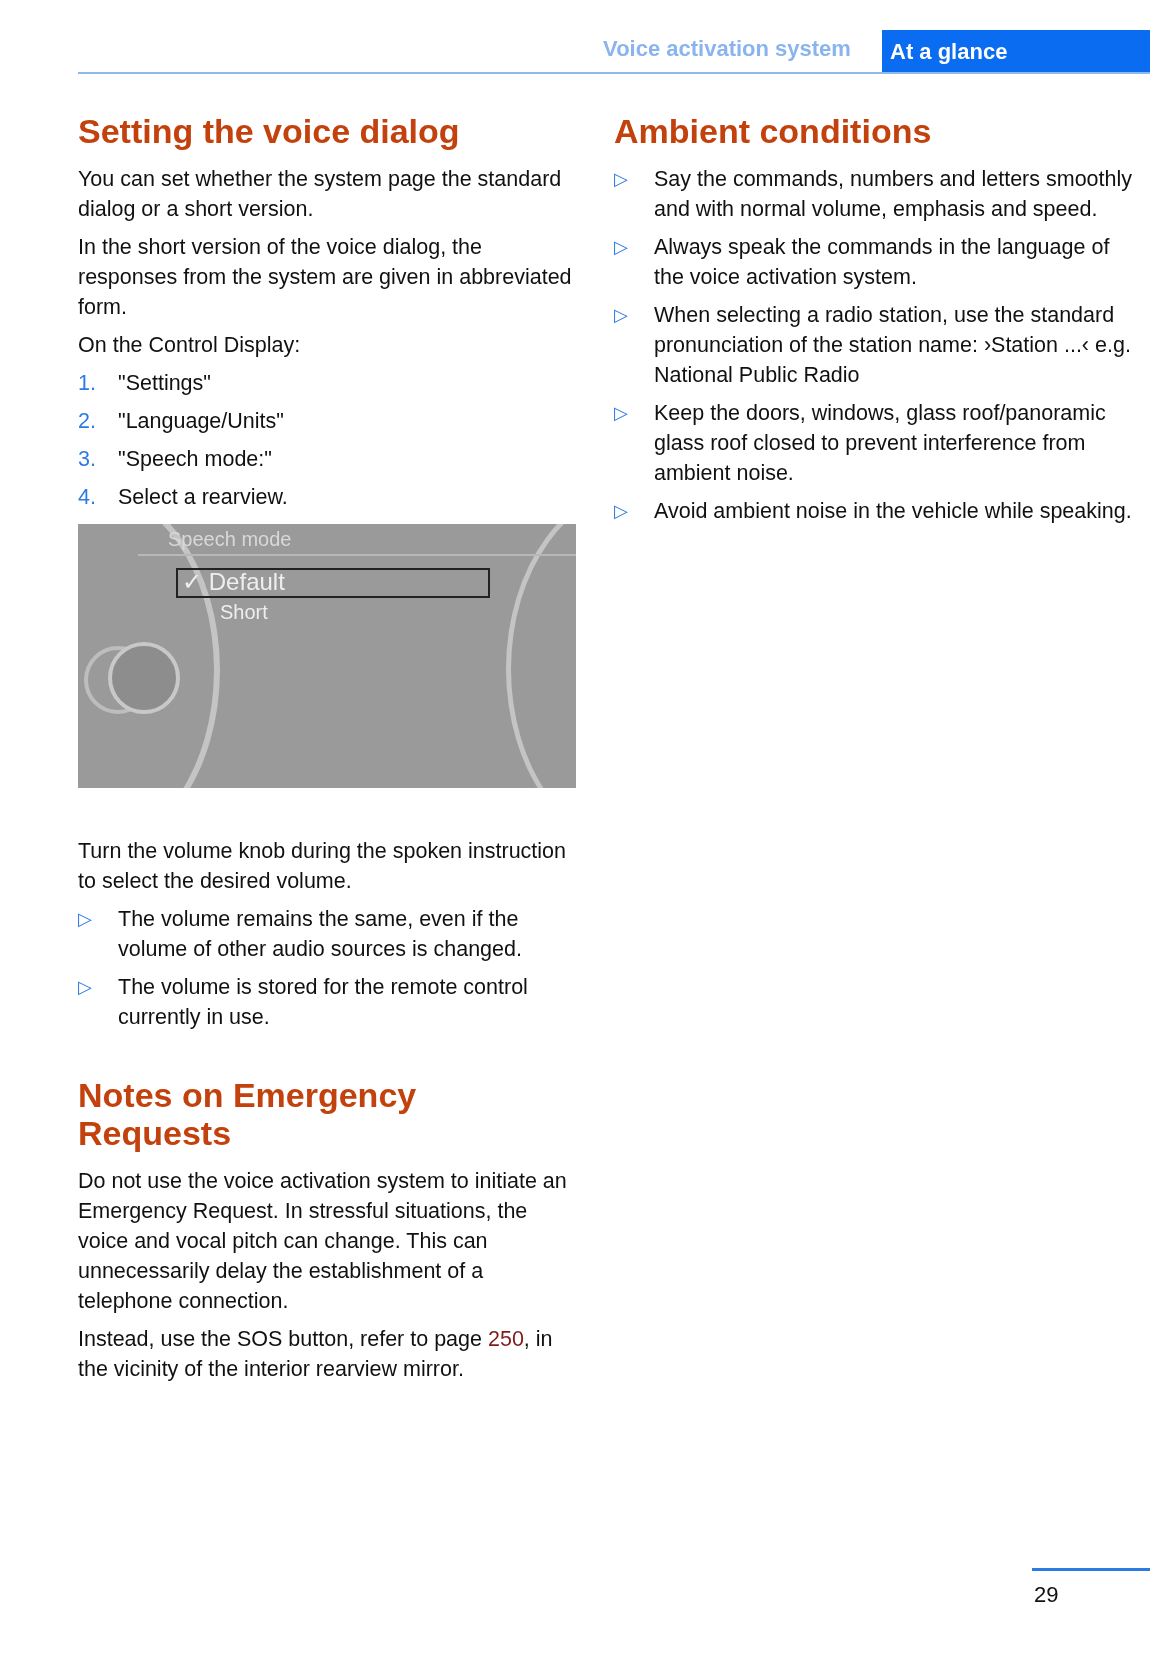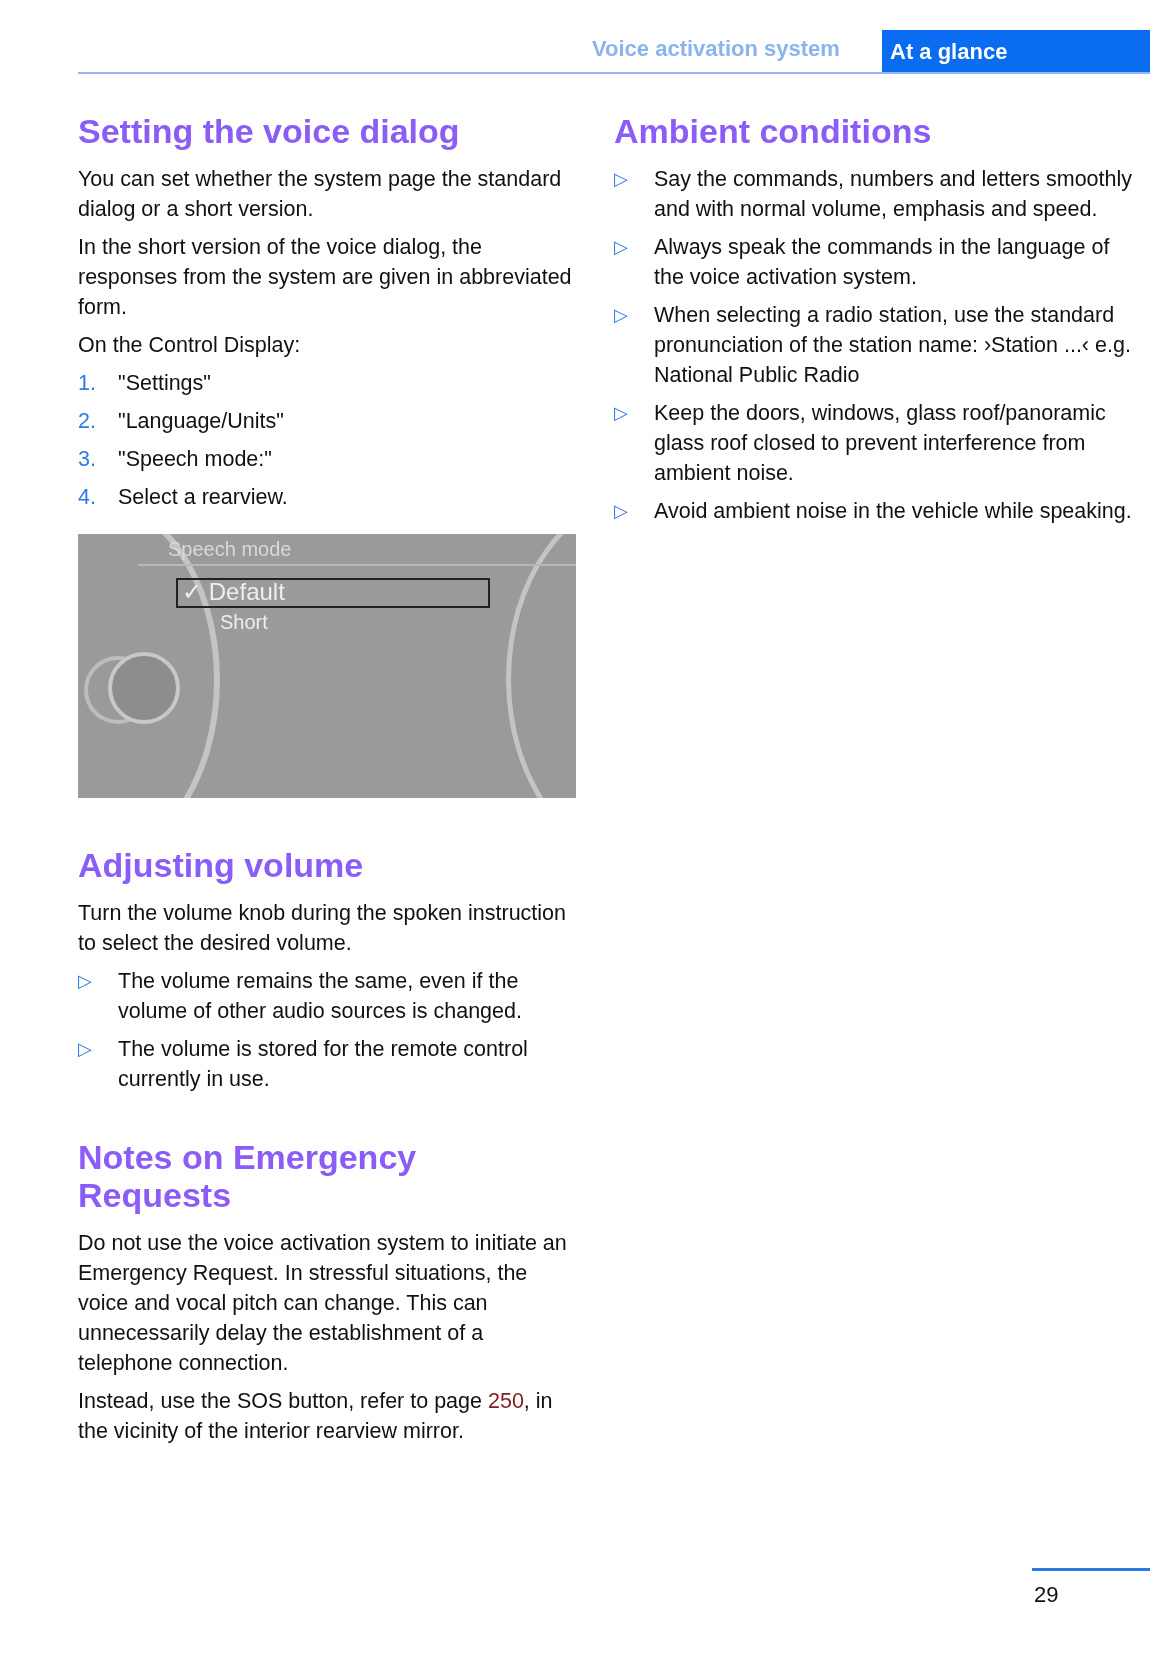"Voice activation system" .hdr-section { text-align: left -> center }
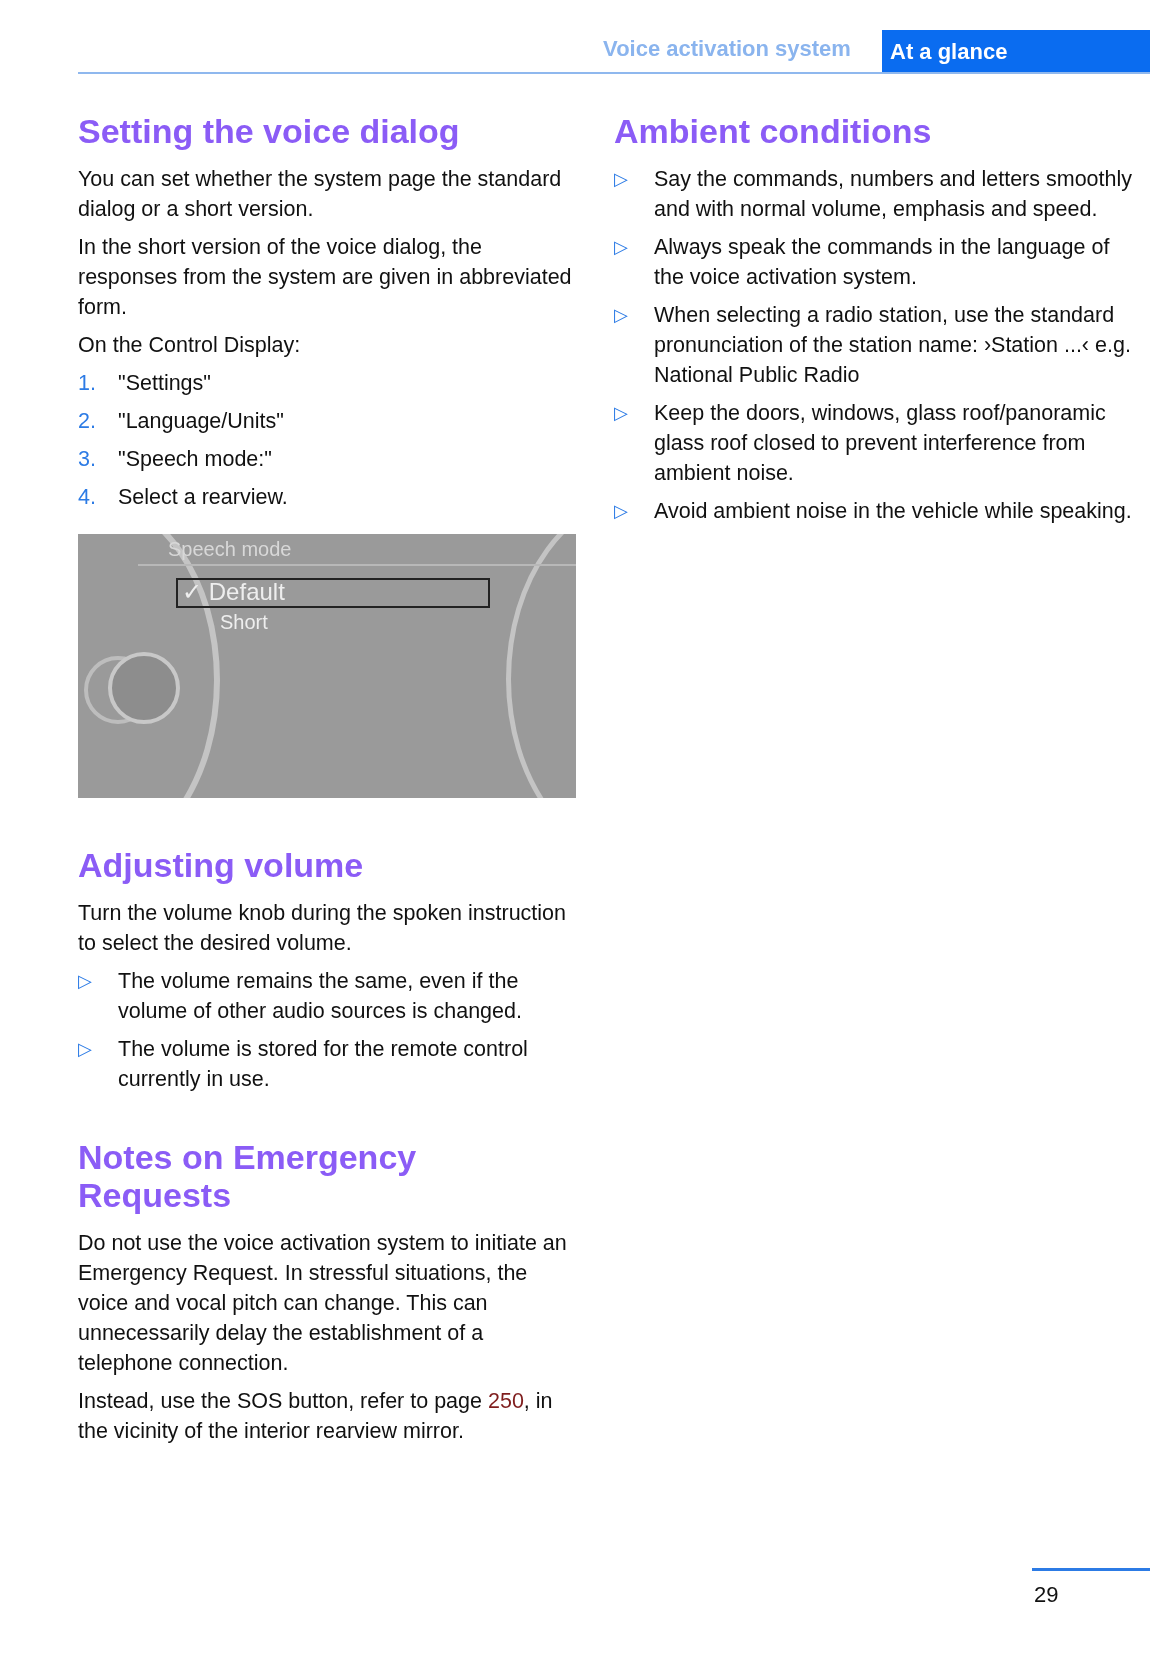"Setting the voice dialog" h2 { color: #8b5cf6 -> #c2410c }
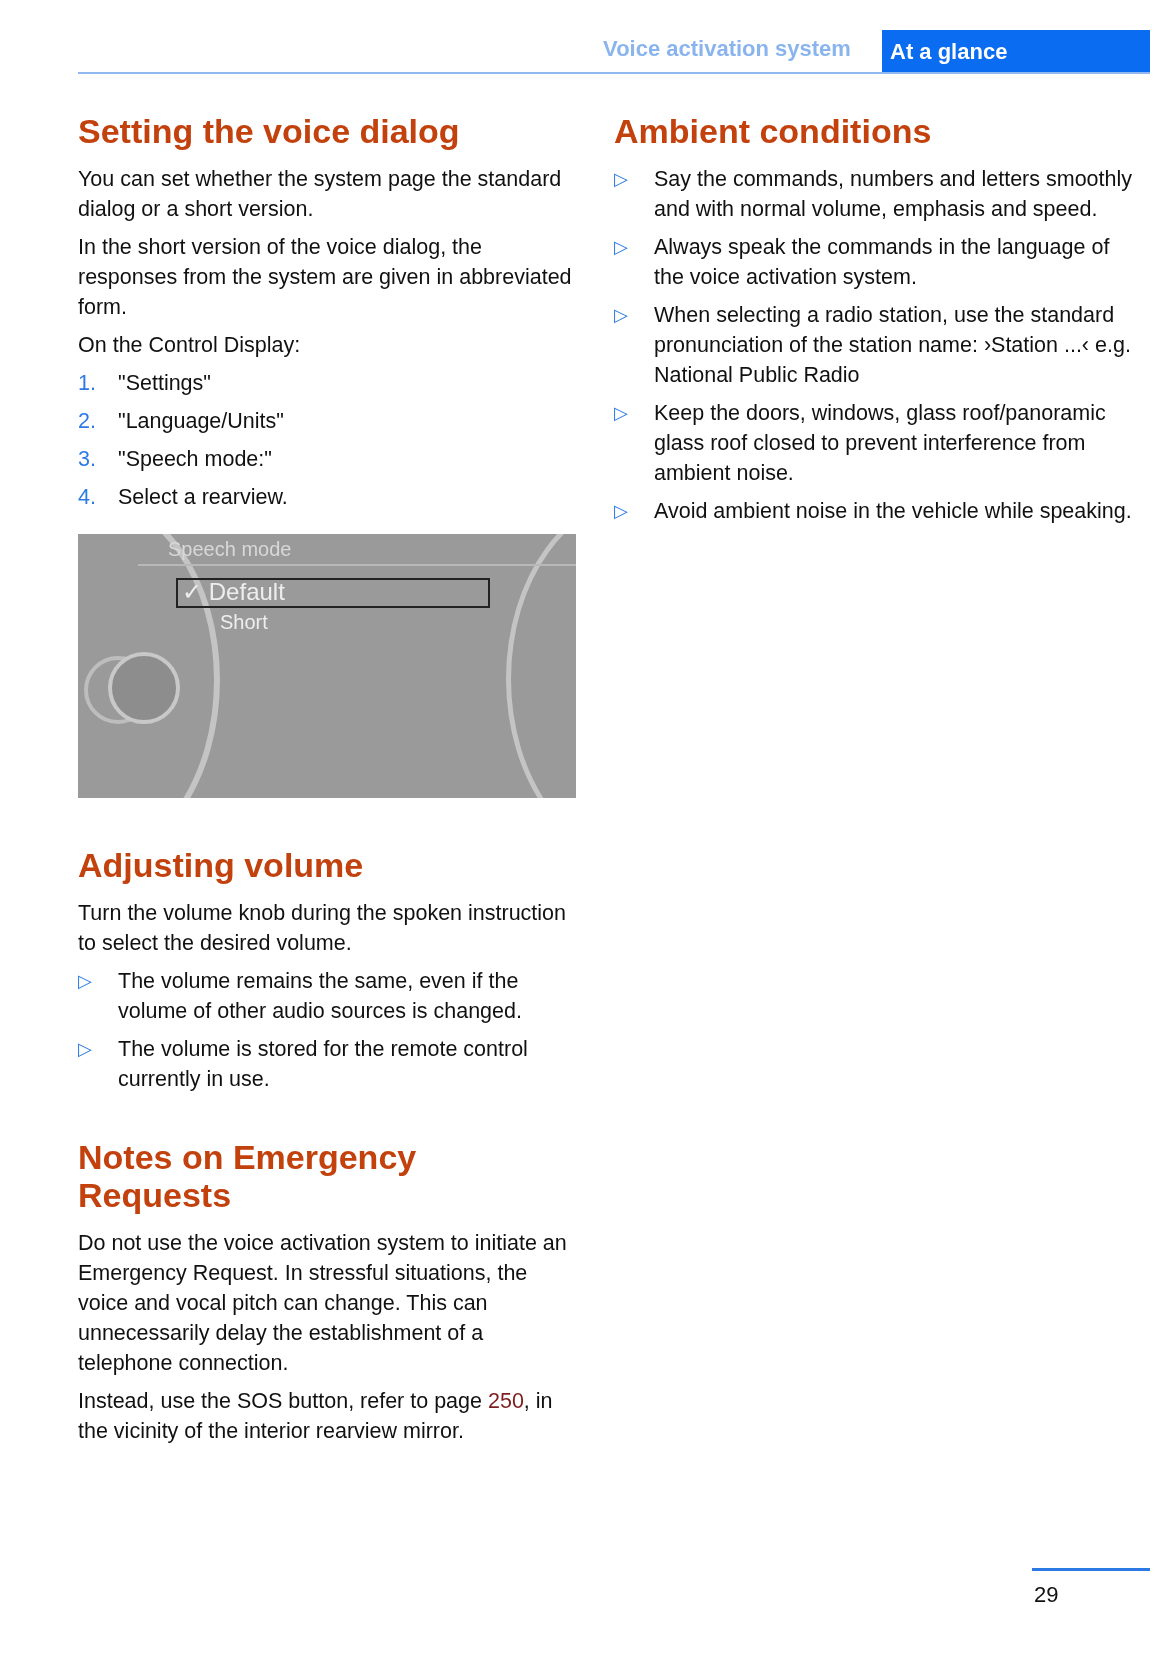"Speech mode" .shot { margin: 22px 0 48px 0 -> 12px 0 48px 0 }
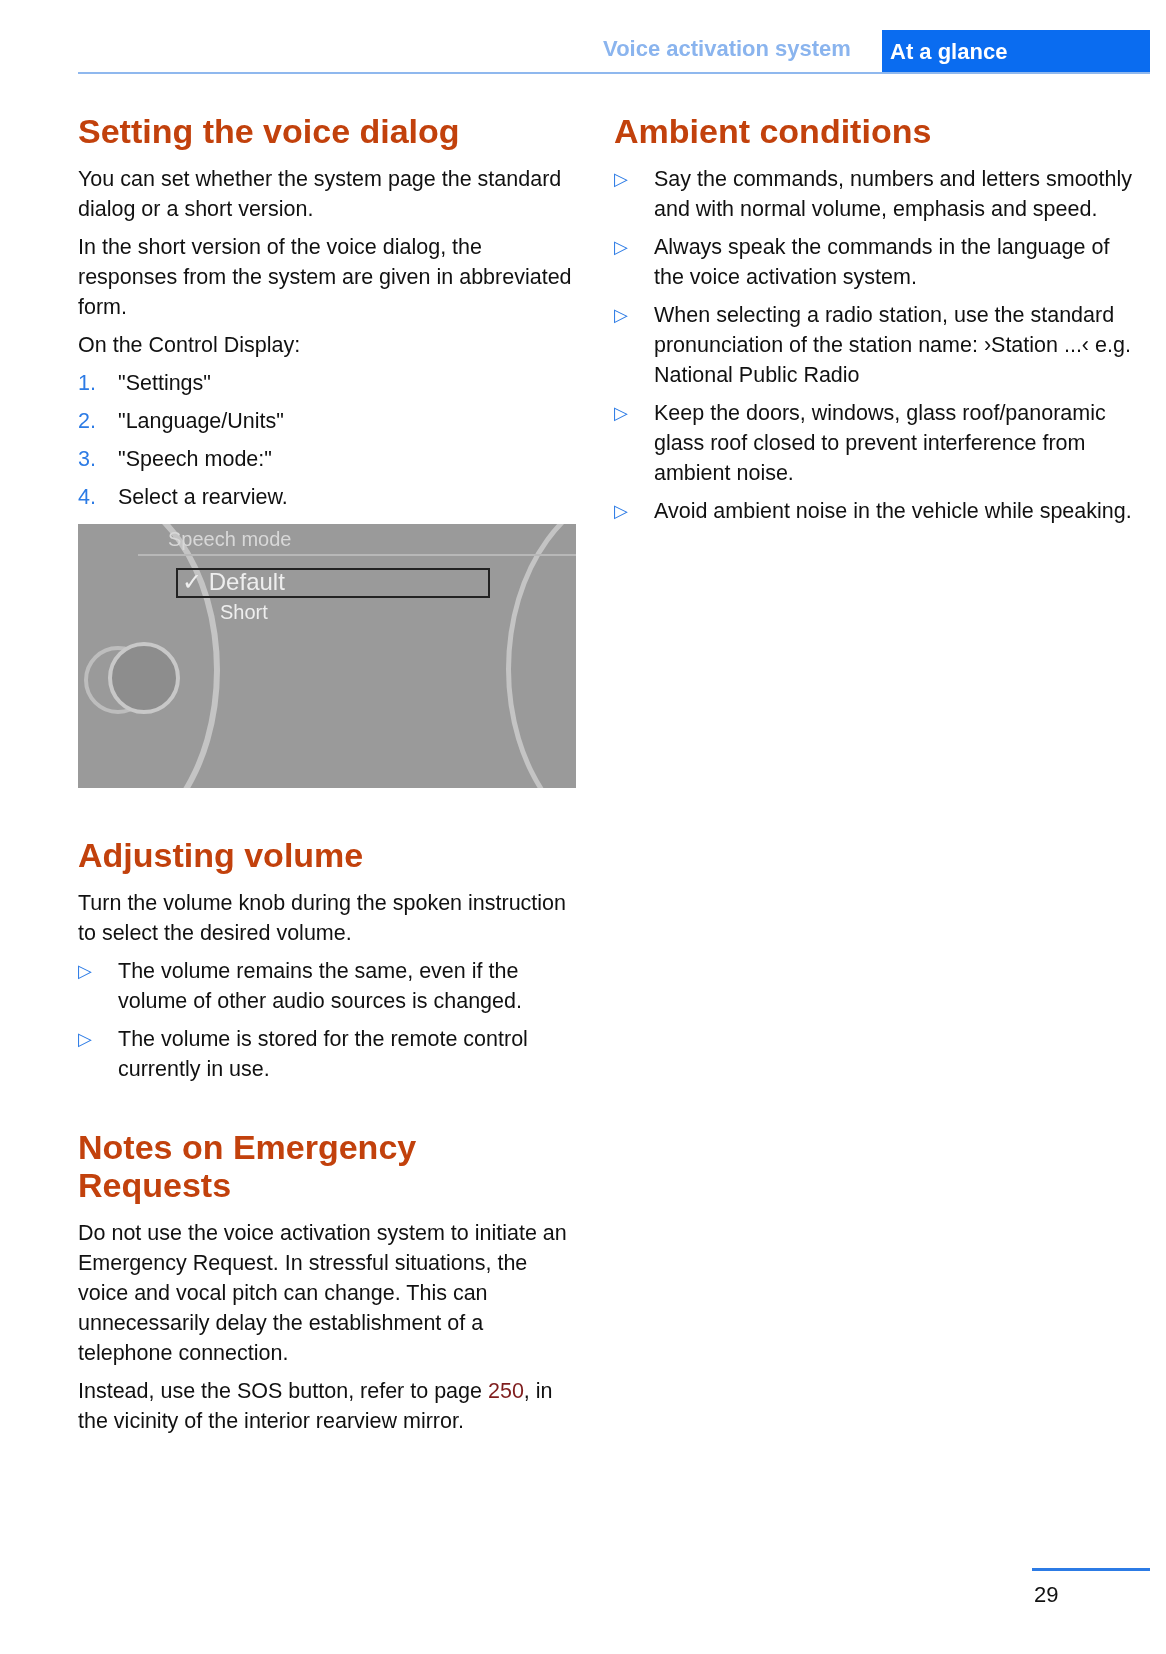"Adjusting volume" h2 { html: <h2>Adjusting volume</h2> -> none }
